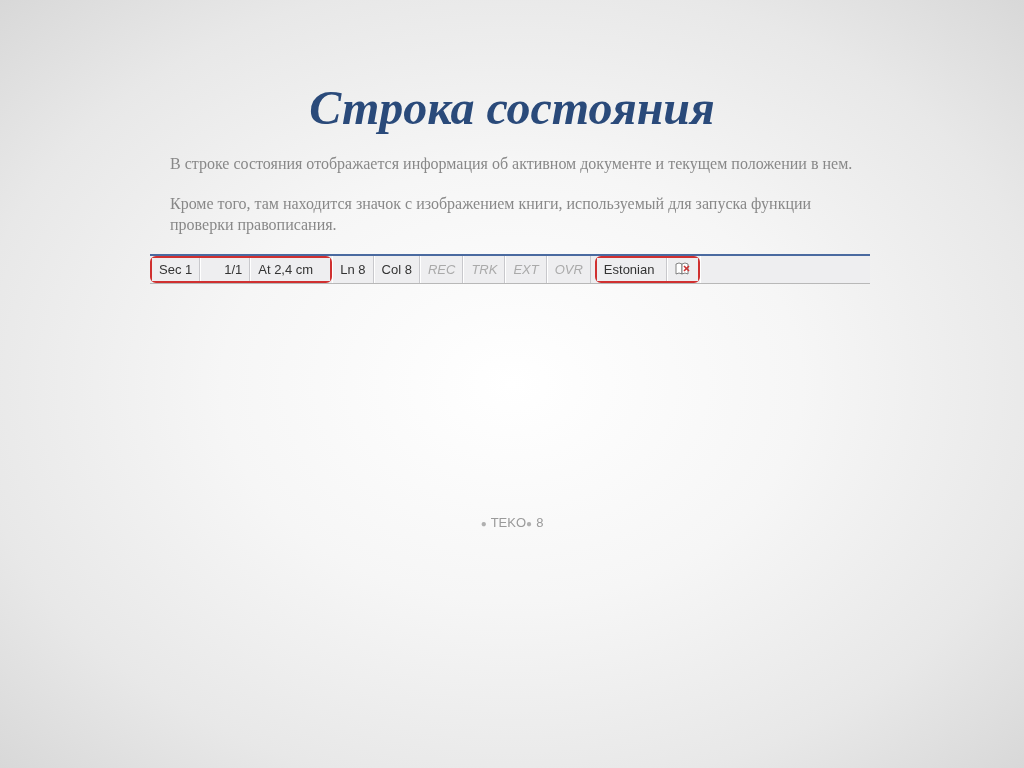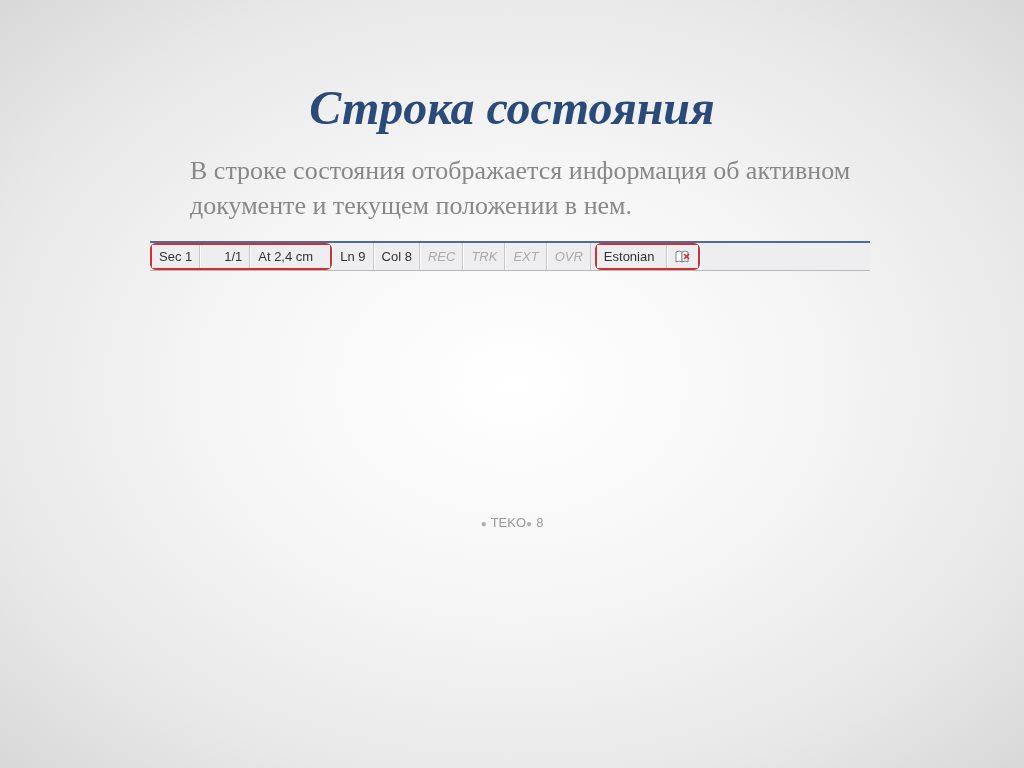"В строке состояния отображается" .body-text { font-size: 26px -> 16px; margin-left: 20px -> none }
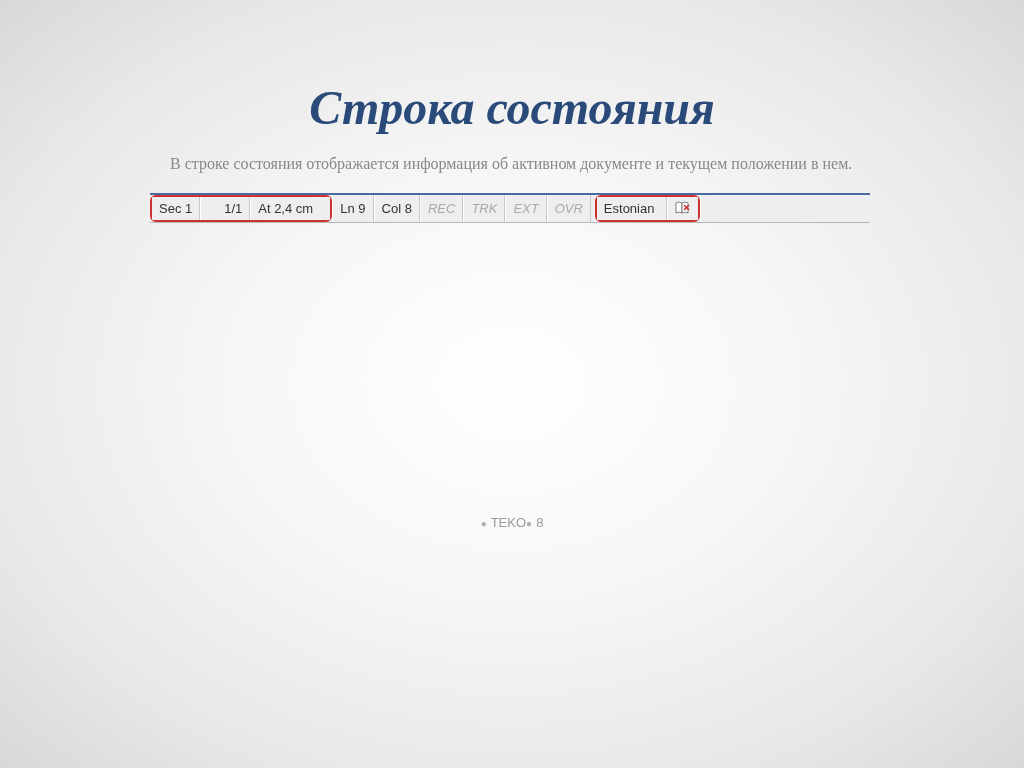"Кроме того, там находится значок" p.body-text { html: none -> <p>Кроме того, там находится значок с изображением книги, используемый для запуска функции проверки правописания.</p> }
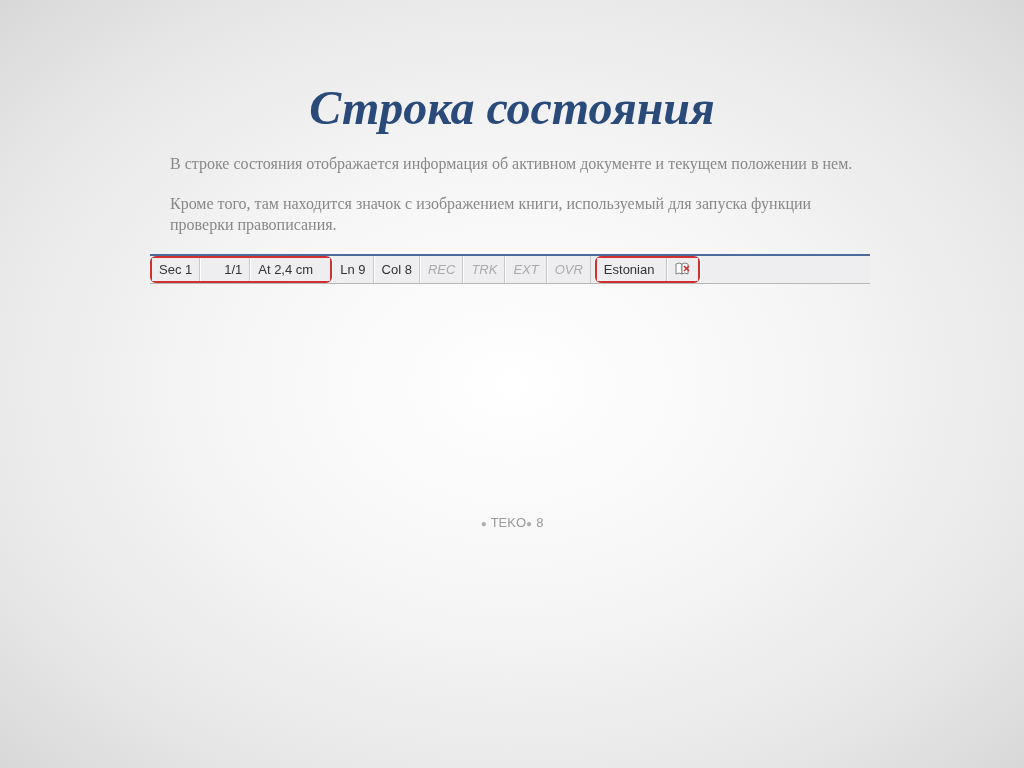"Ln 9" div.sb-cell { text: 9 -> 8 }
